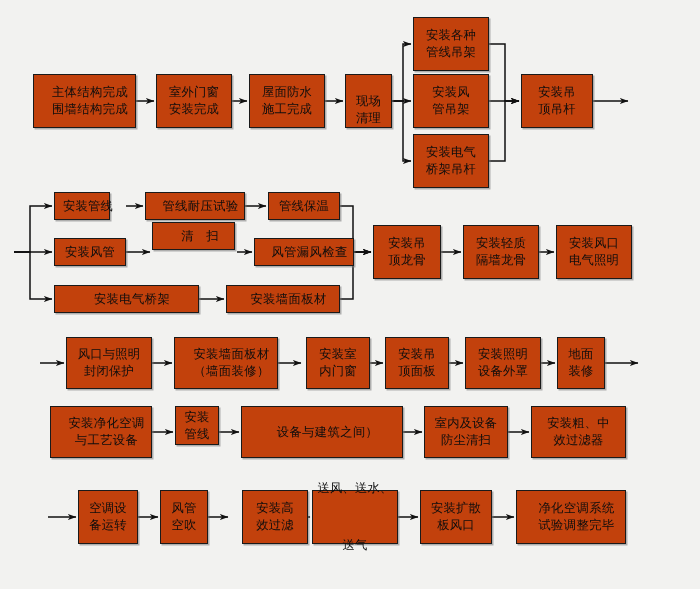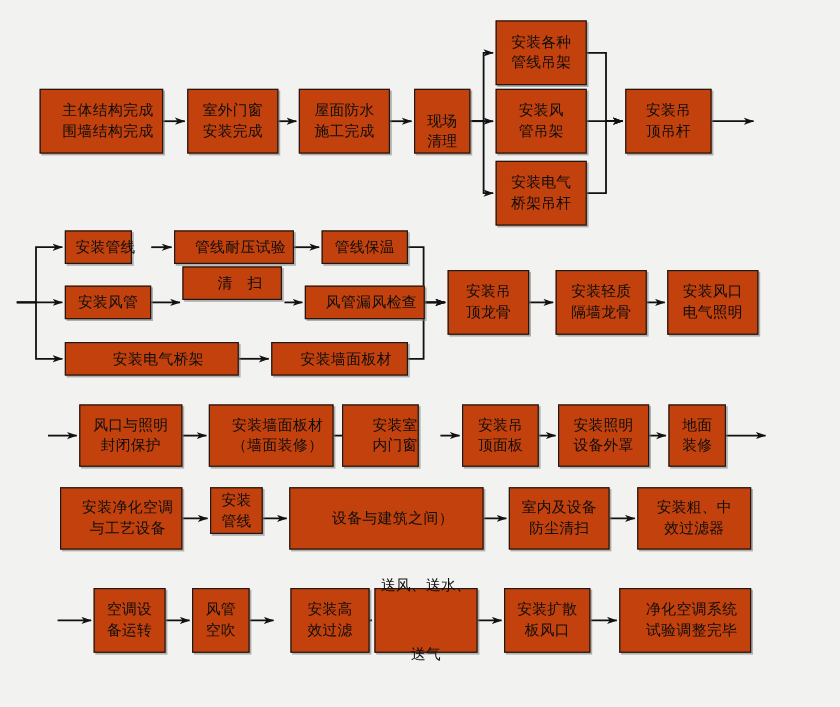"安装室" div.node { align-items: flex-end -> none; left: 285px -> 306px }
